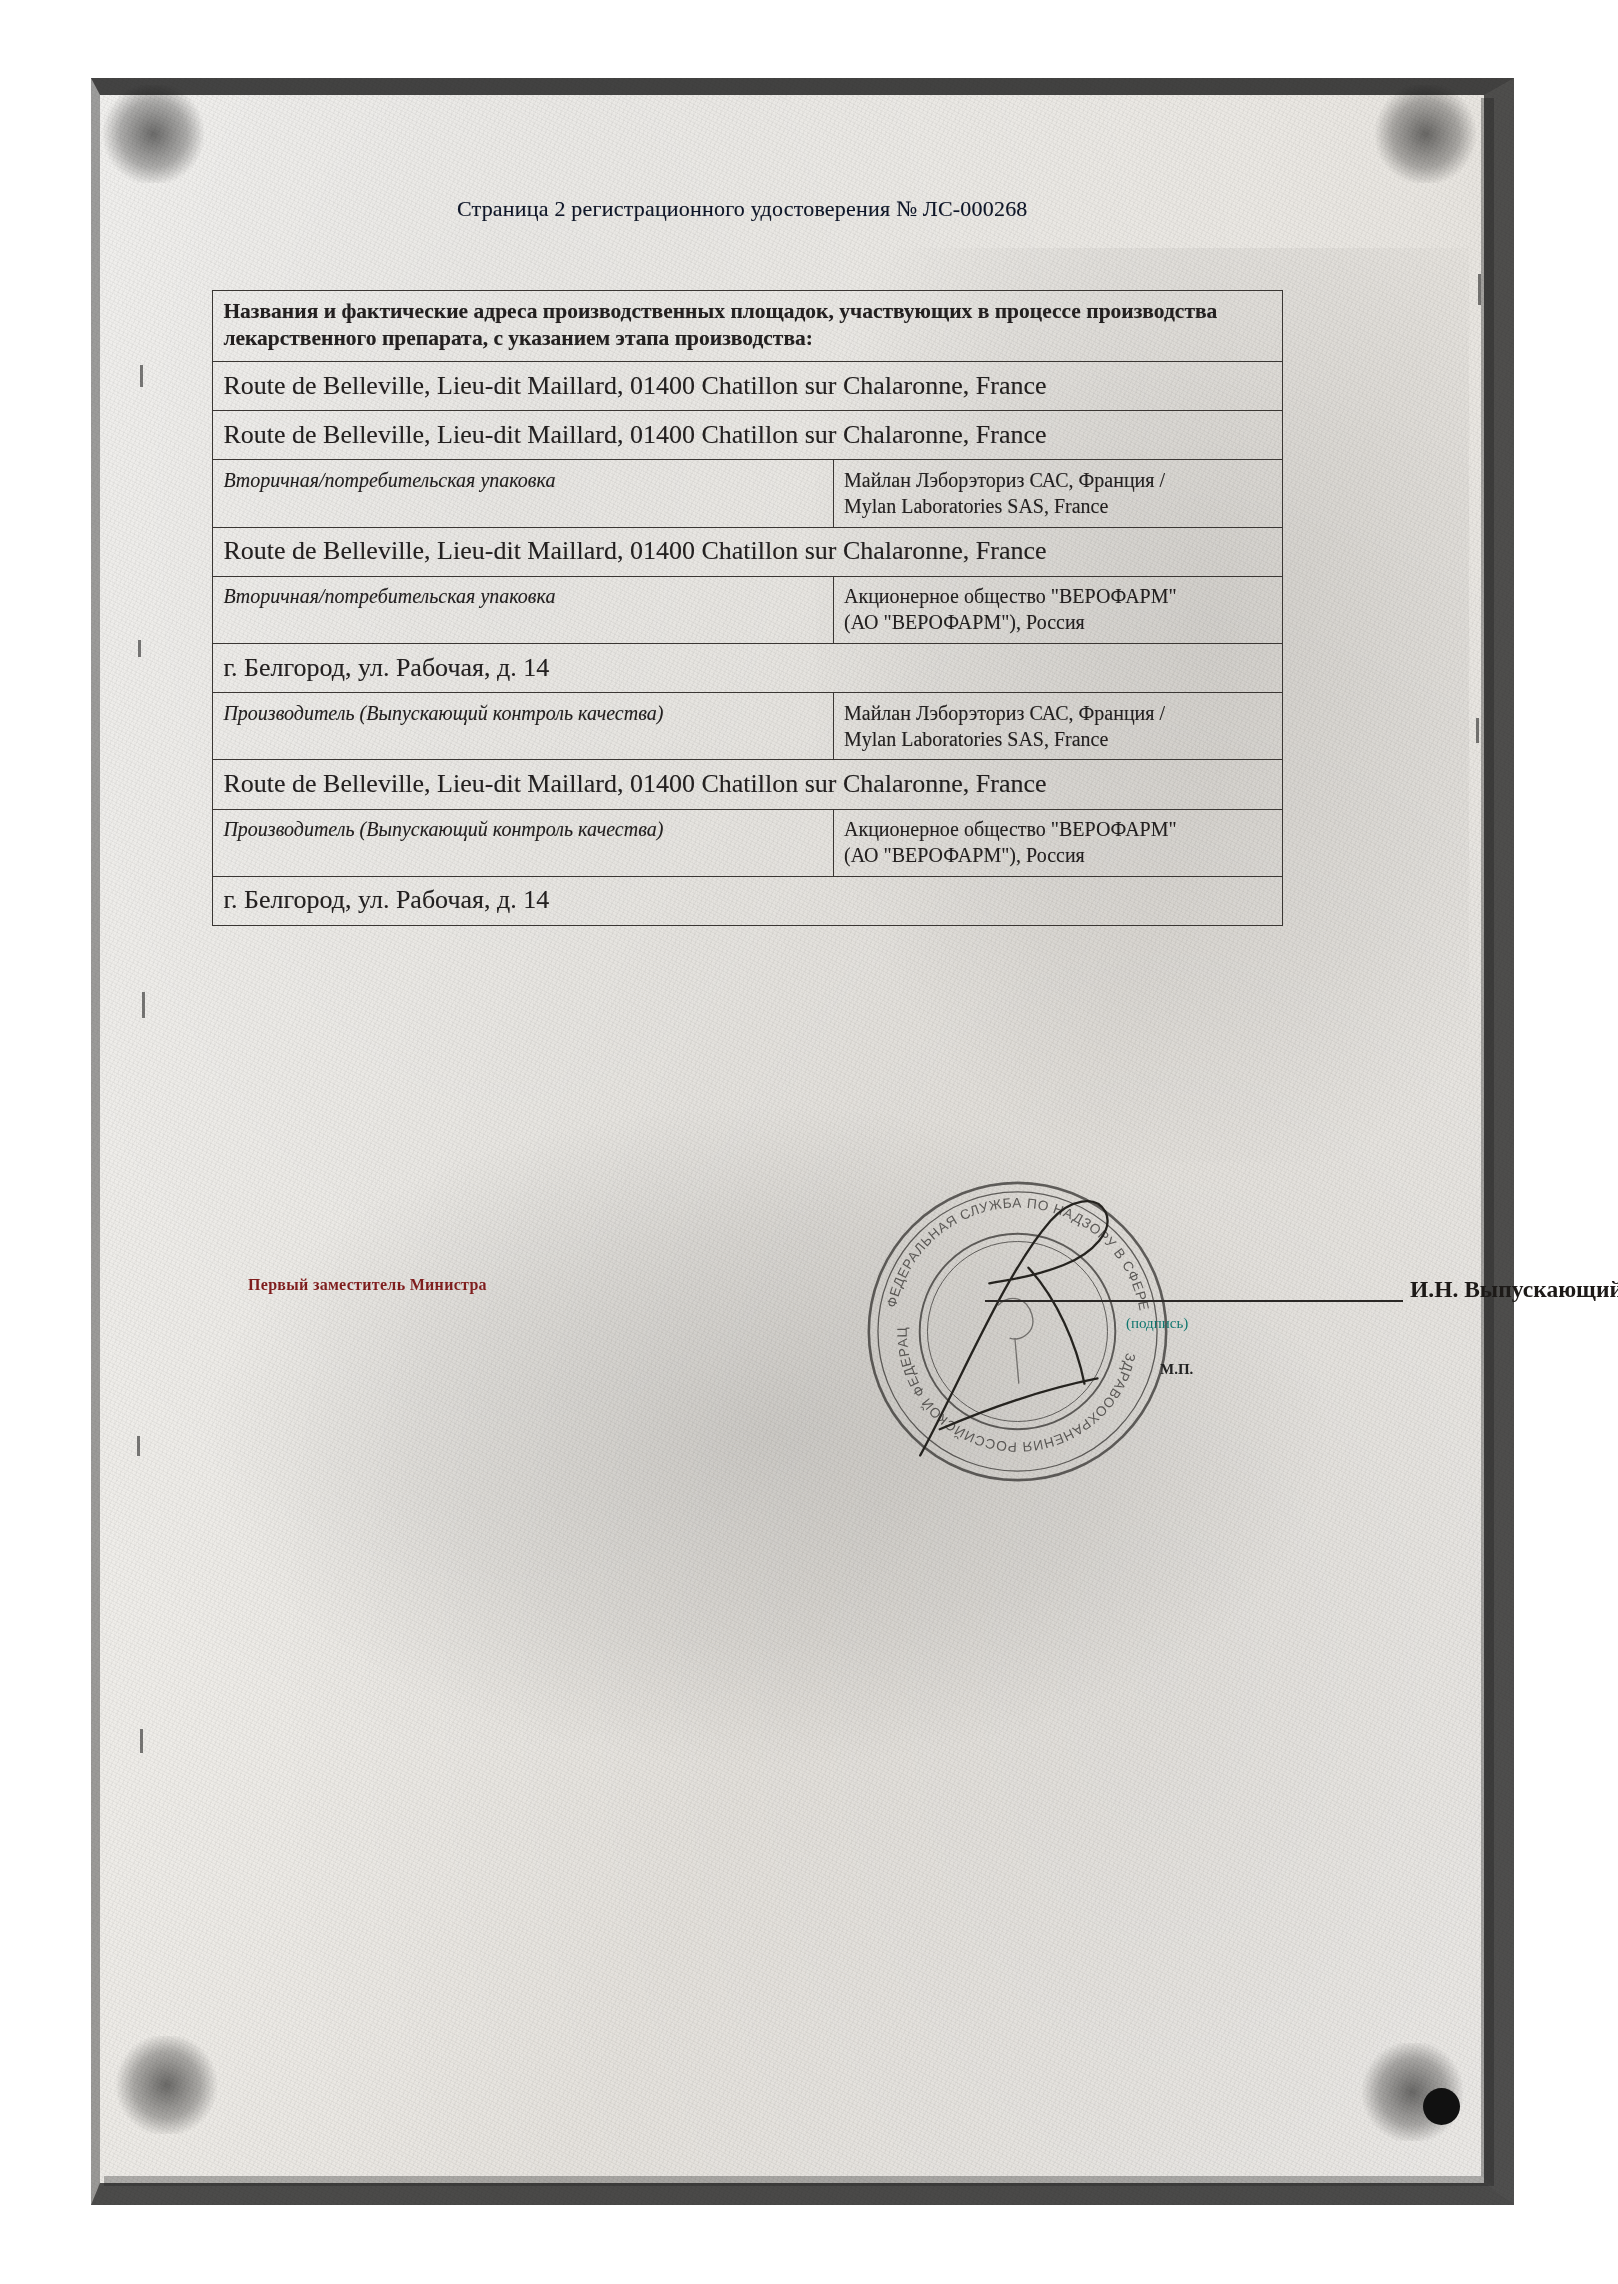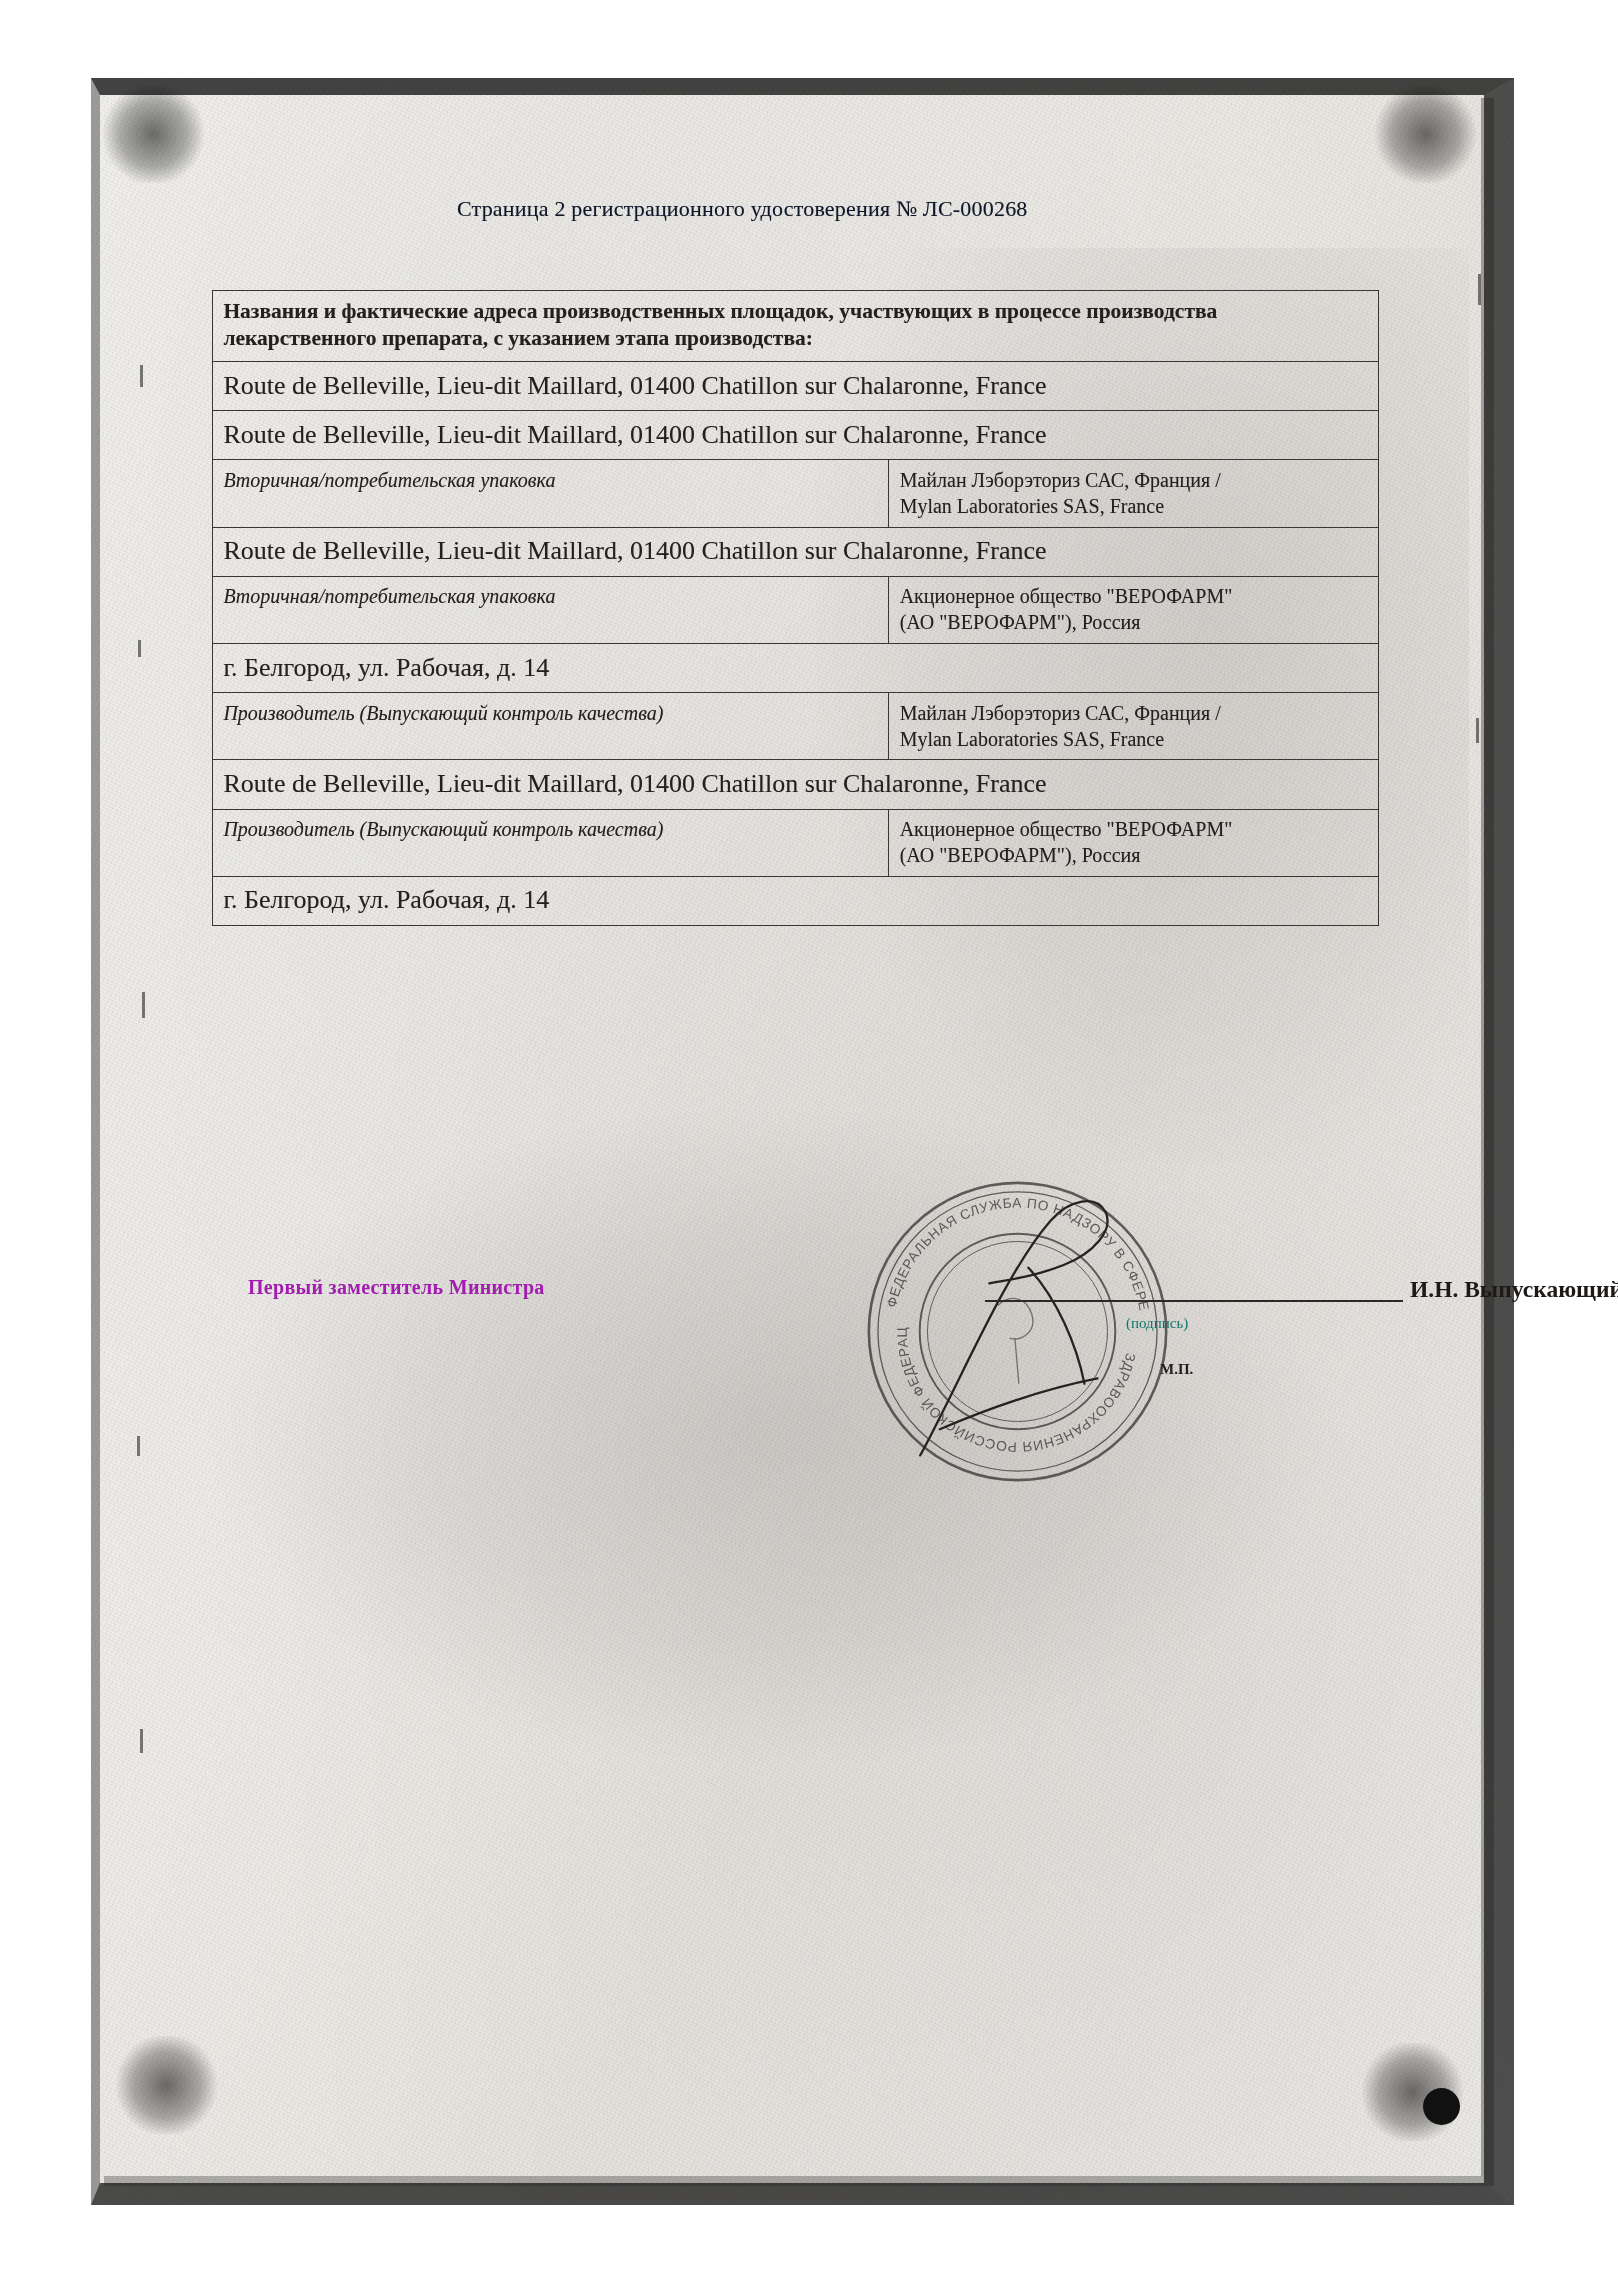"Названия и фактические адреса" .table-wrap { width: 1167px -> 1071px }
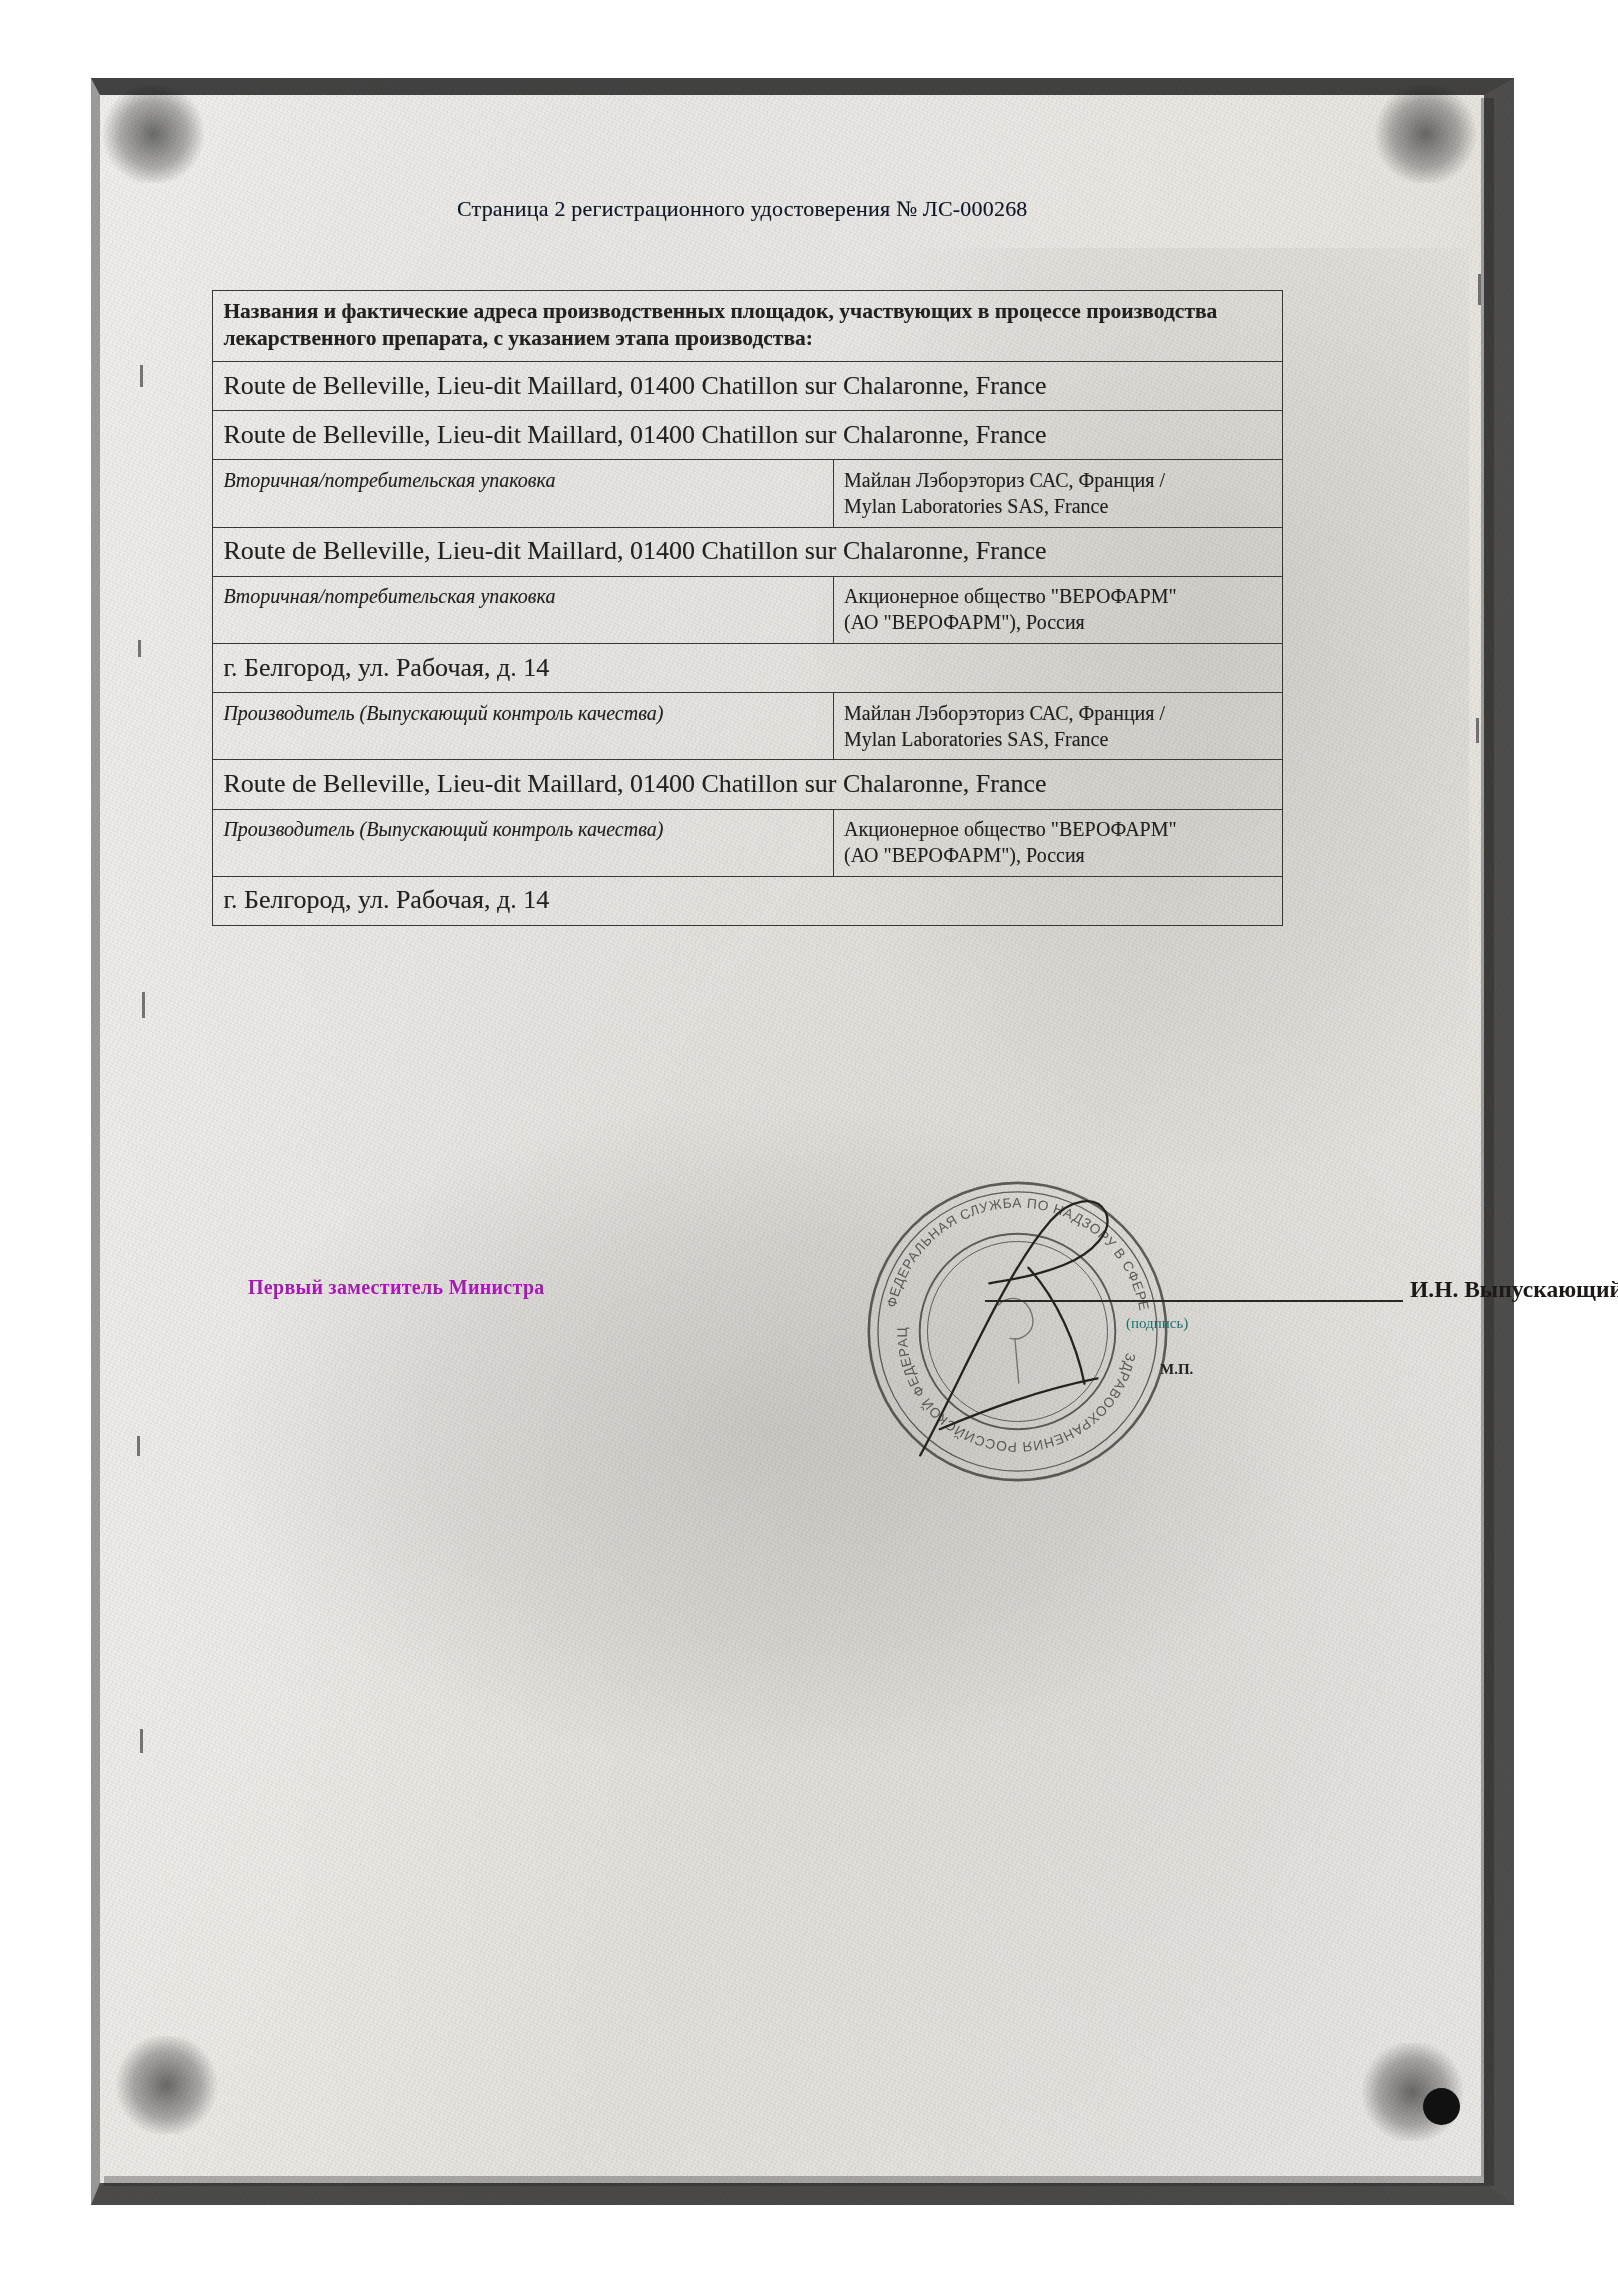"Первый заместитель Министра" .sign-title { color: #a21caf -> #7f1d1d; font-size: 20px -> 16px }
